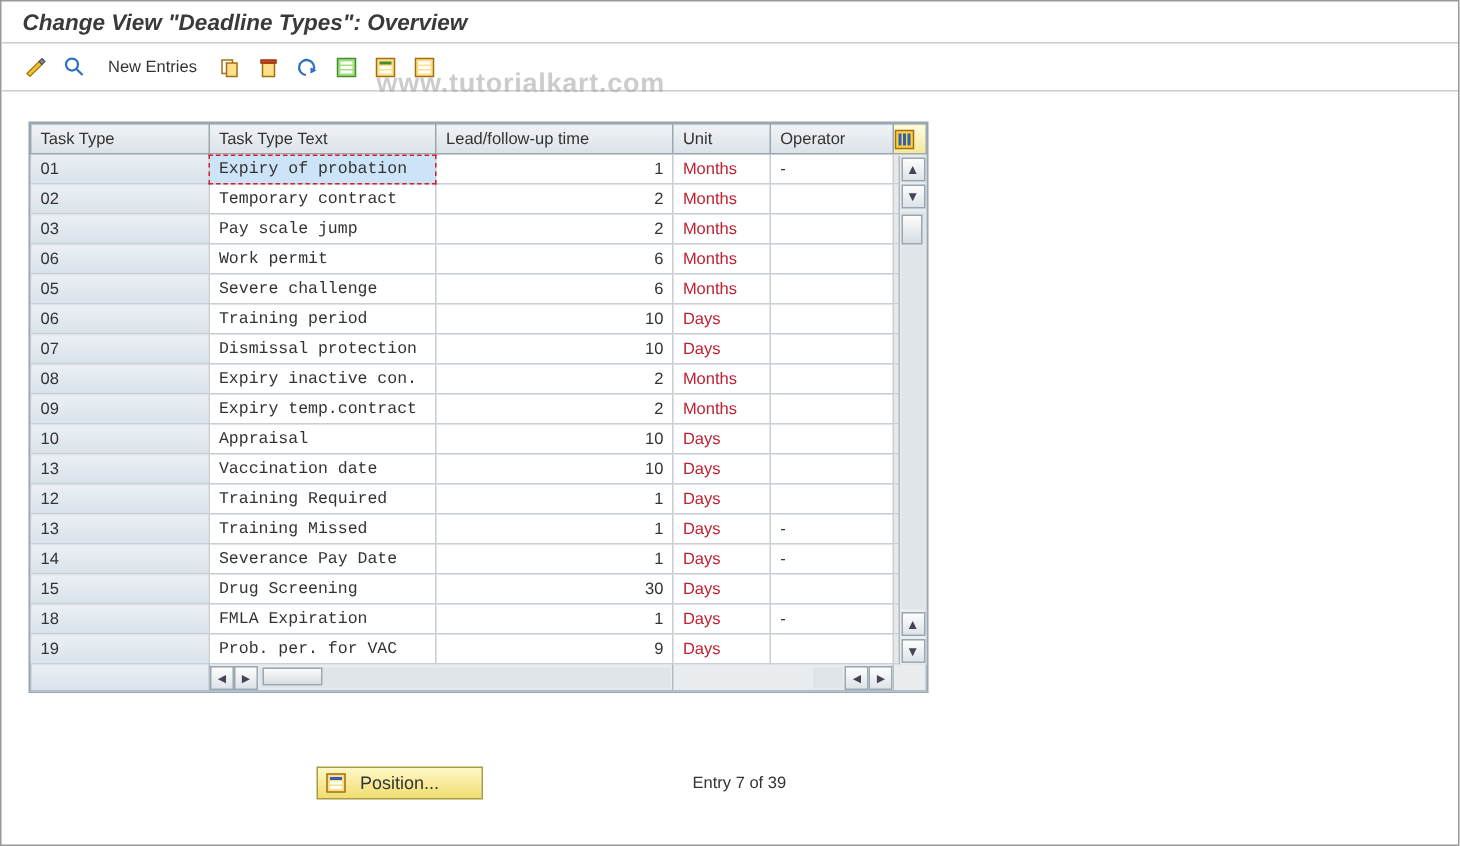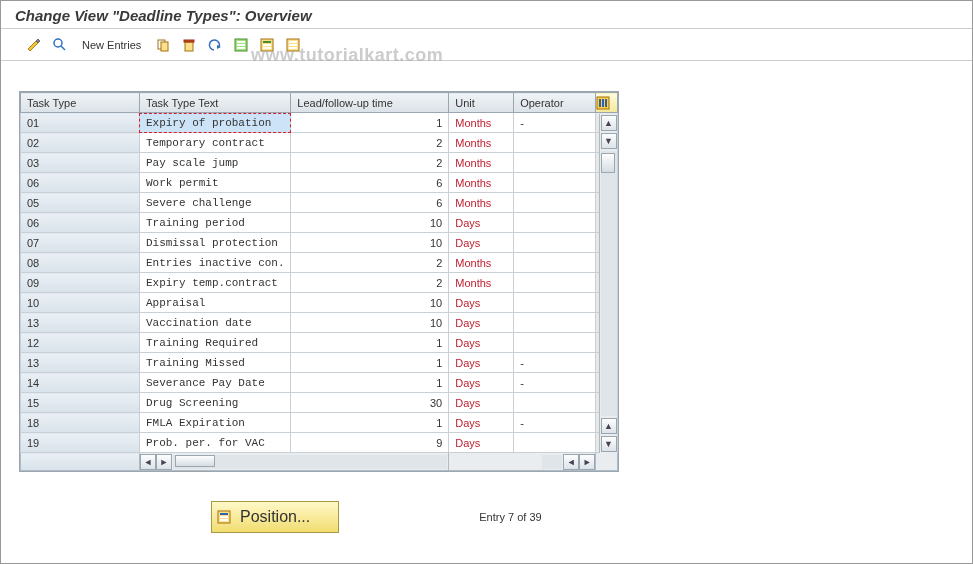"New Entries" .toolbar { padding: 4px 22px -> 4px 12px }
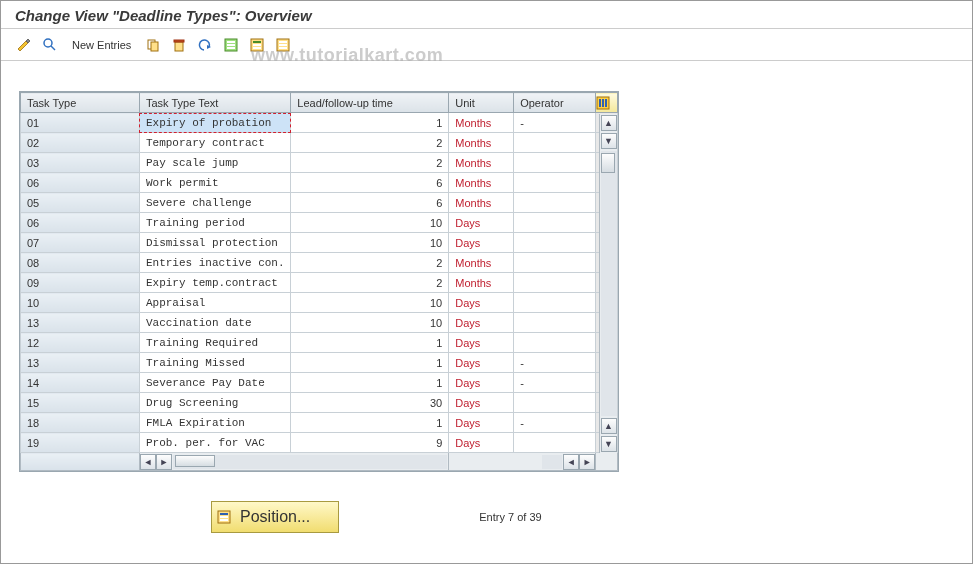"Task Type" .table-wrap { margin: 30px 18px 0 18px -> 20px 18px 0 18px }
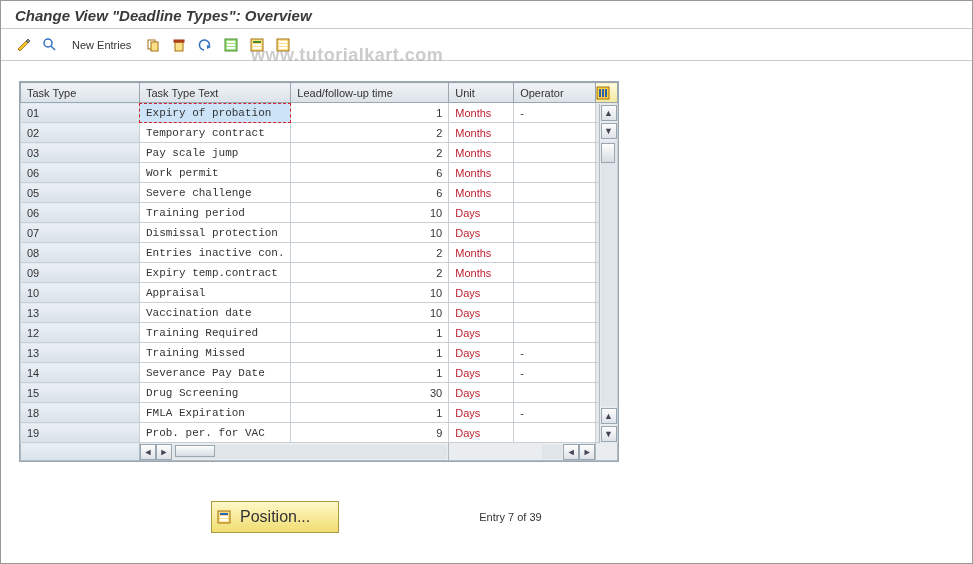"Entries inactive con." td.col-text { text: Entries -> Expiry }
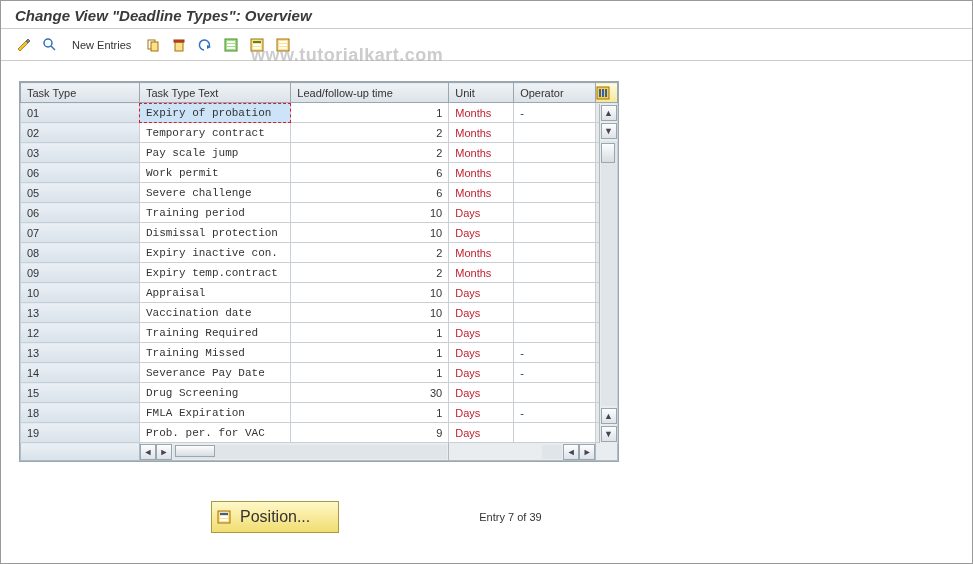"Position..." .position-btn { font-size: 16px -> 12px; height: 32px -> 22px }
